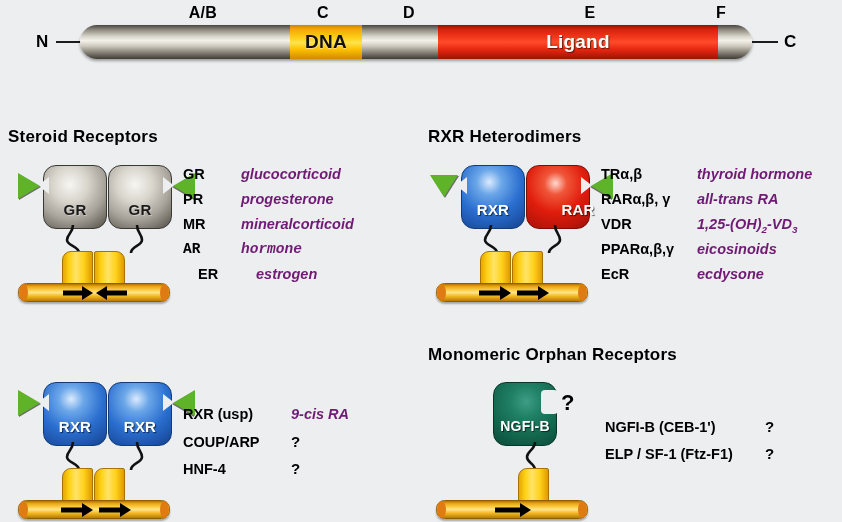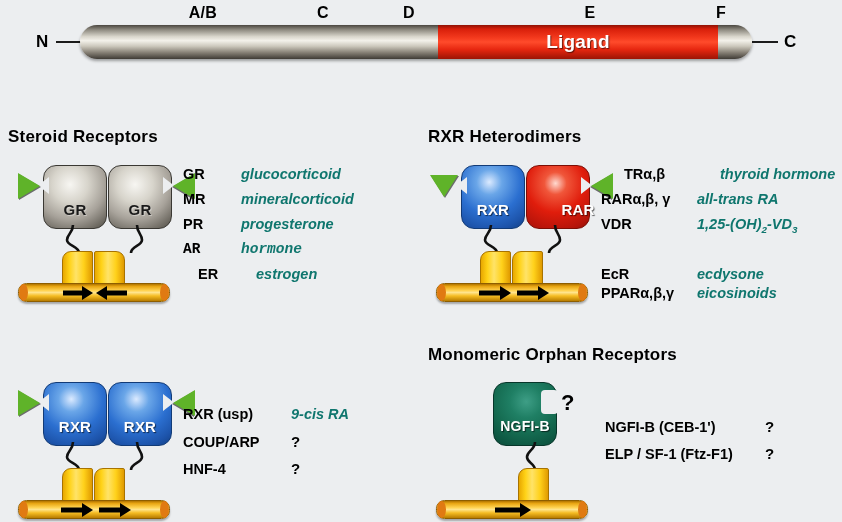"DNA" div.seg { html: none -> <div> <div>DNA</div> </div> }
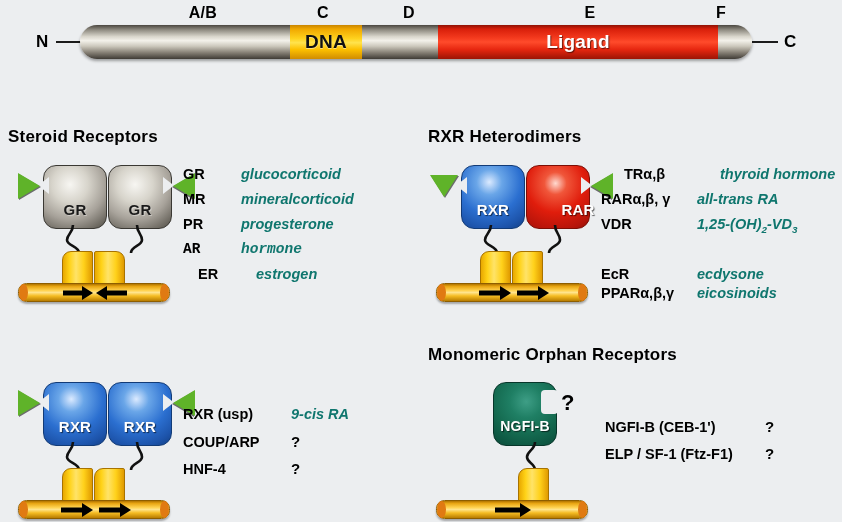"glucocorticoid" .rlig { color: #0f766e -> #701a75 }
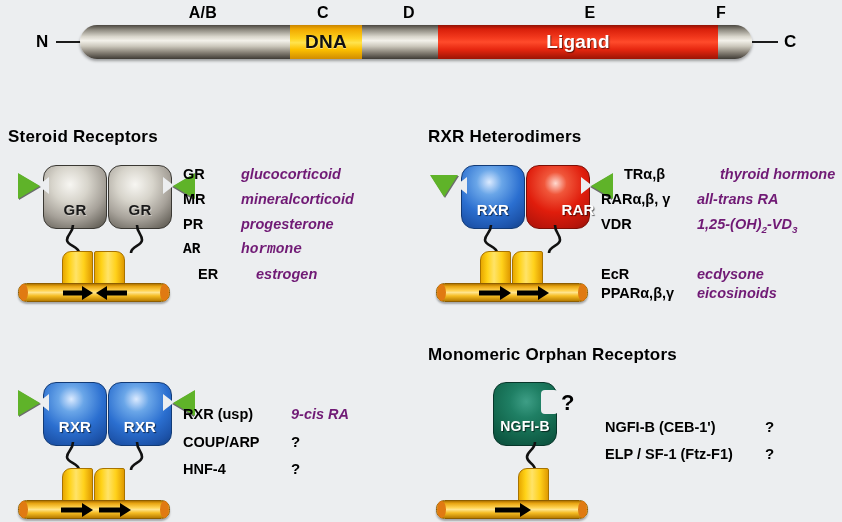"TRα,β" div.rrow { margin-left: 23px -> none }
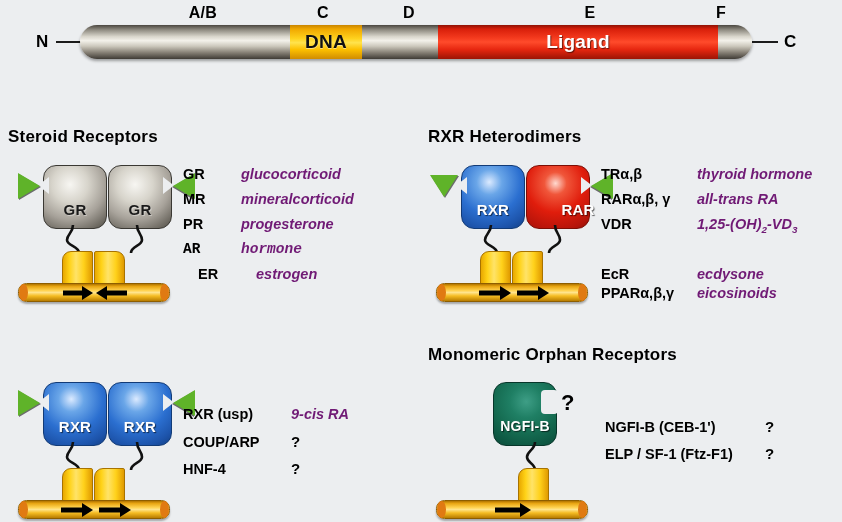"MR" div.rrow { order: before "PR" -> after "PR" }
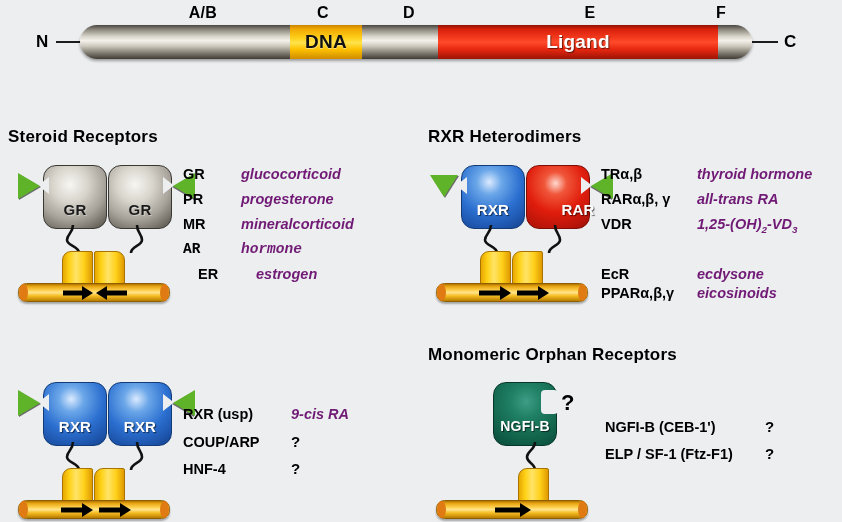"PPARα,β,γ" span.rname { margin-top: 44px -> none }
